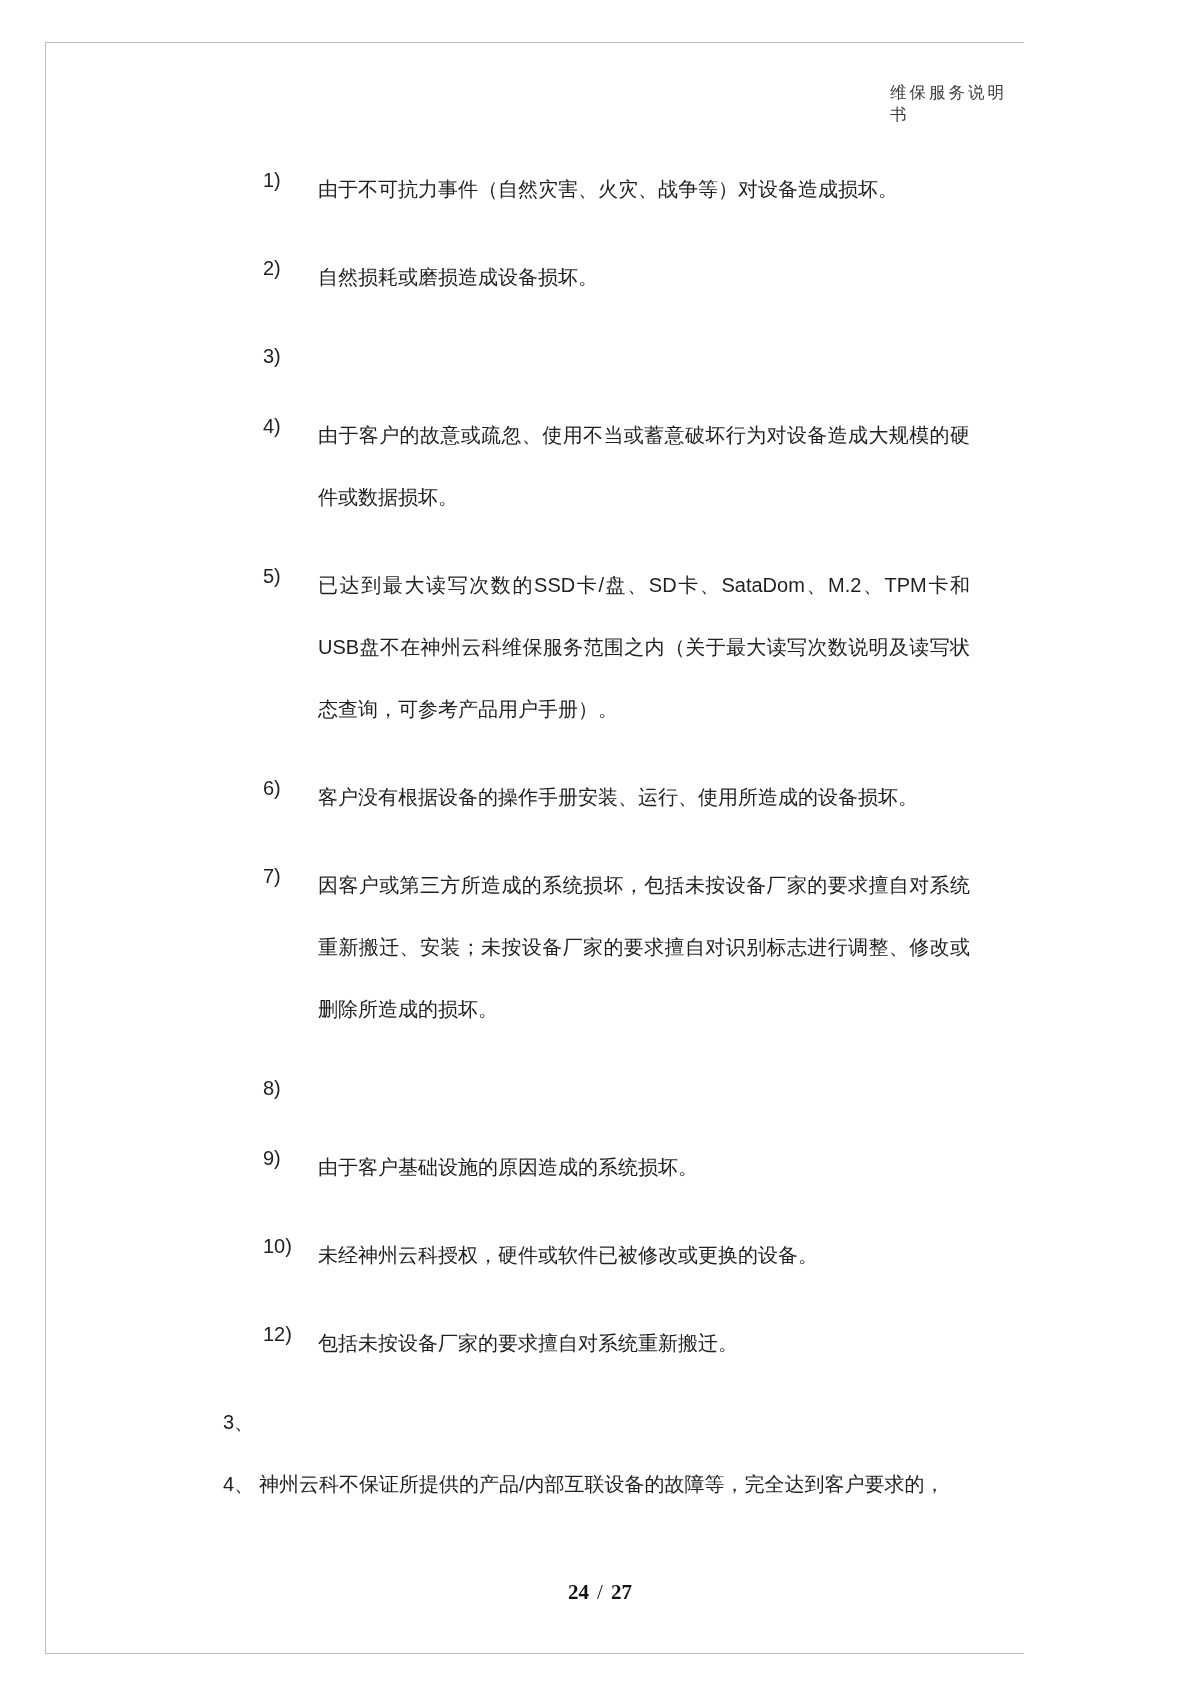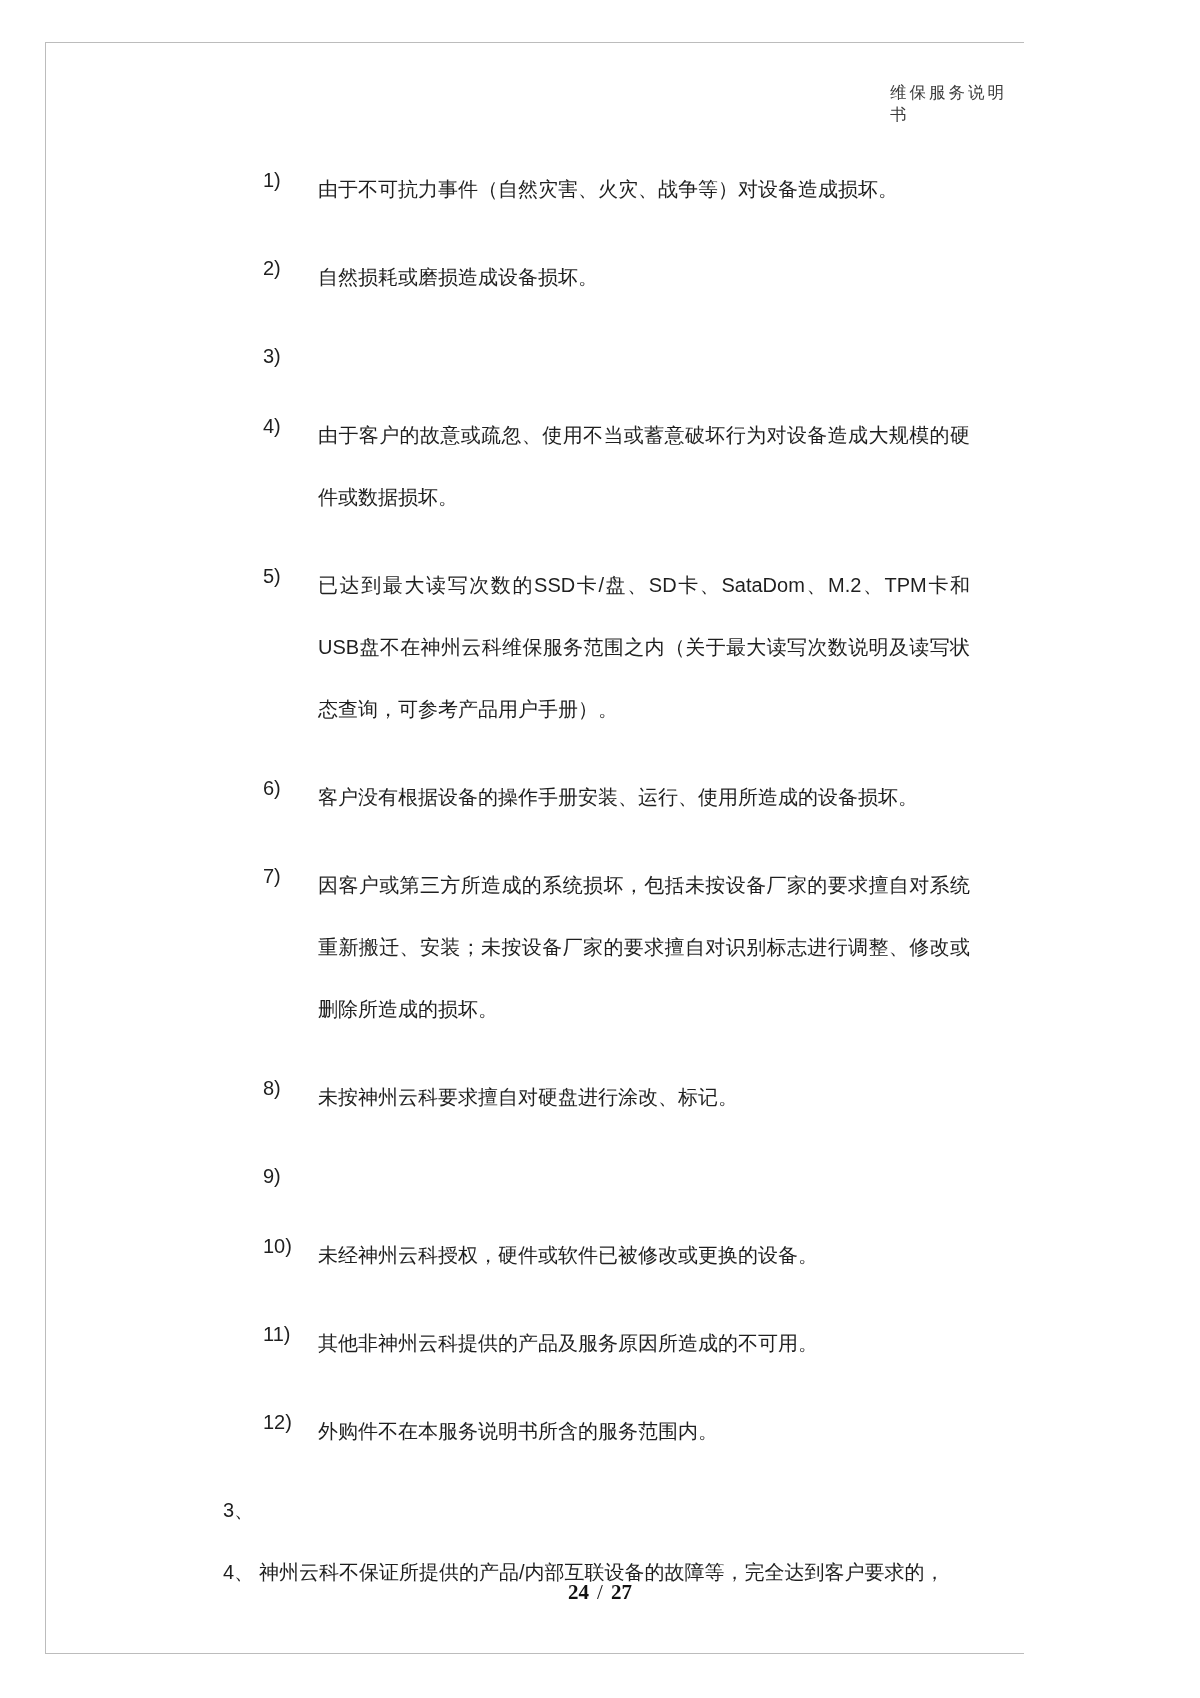"未按神州云科要求擅自对硬盘进行涂改、标记。" p.txt { html: <p>未按神州云科要求擅自对硬盘进行涂改、标记。</p> -> none }
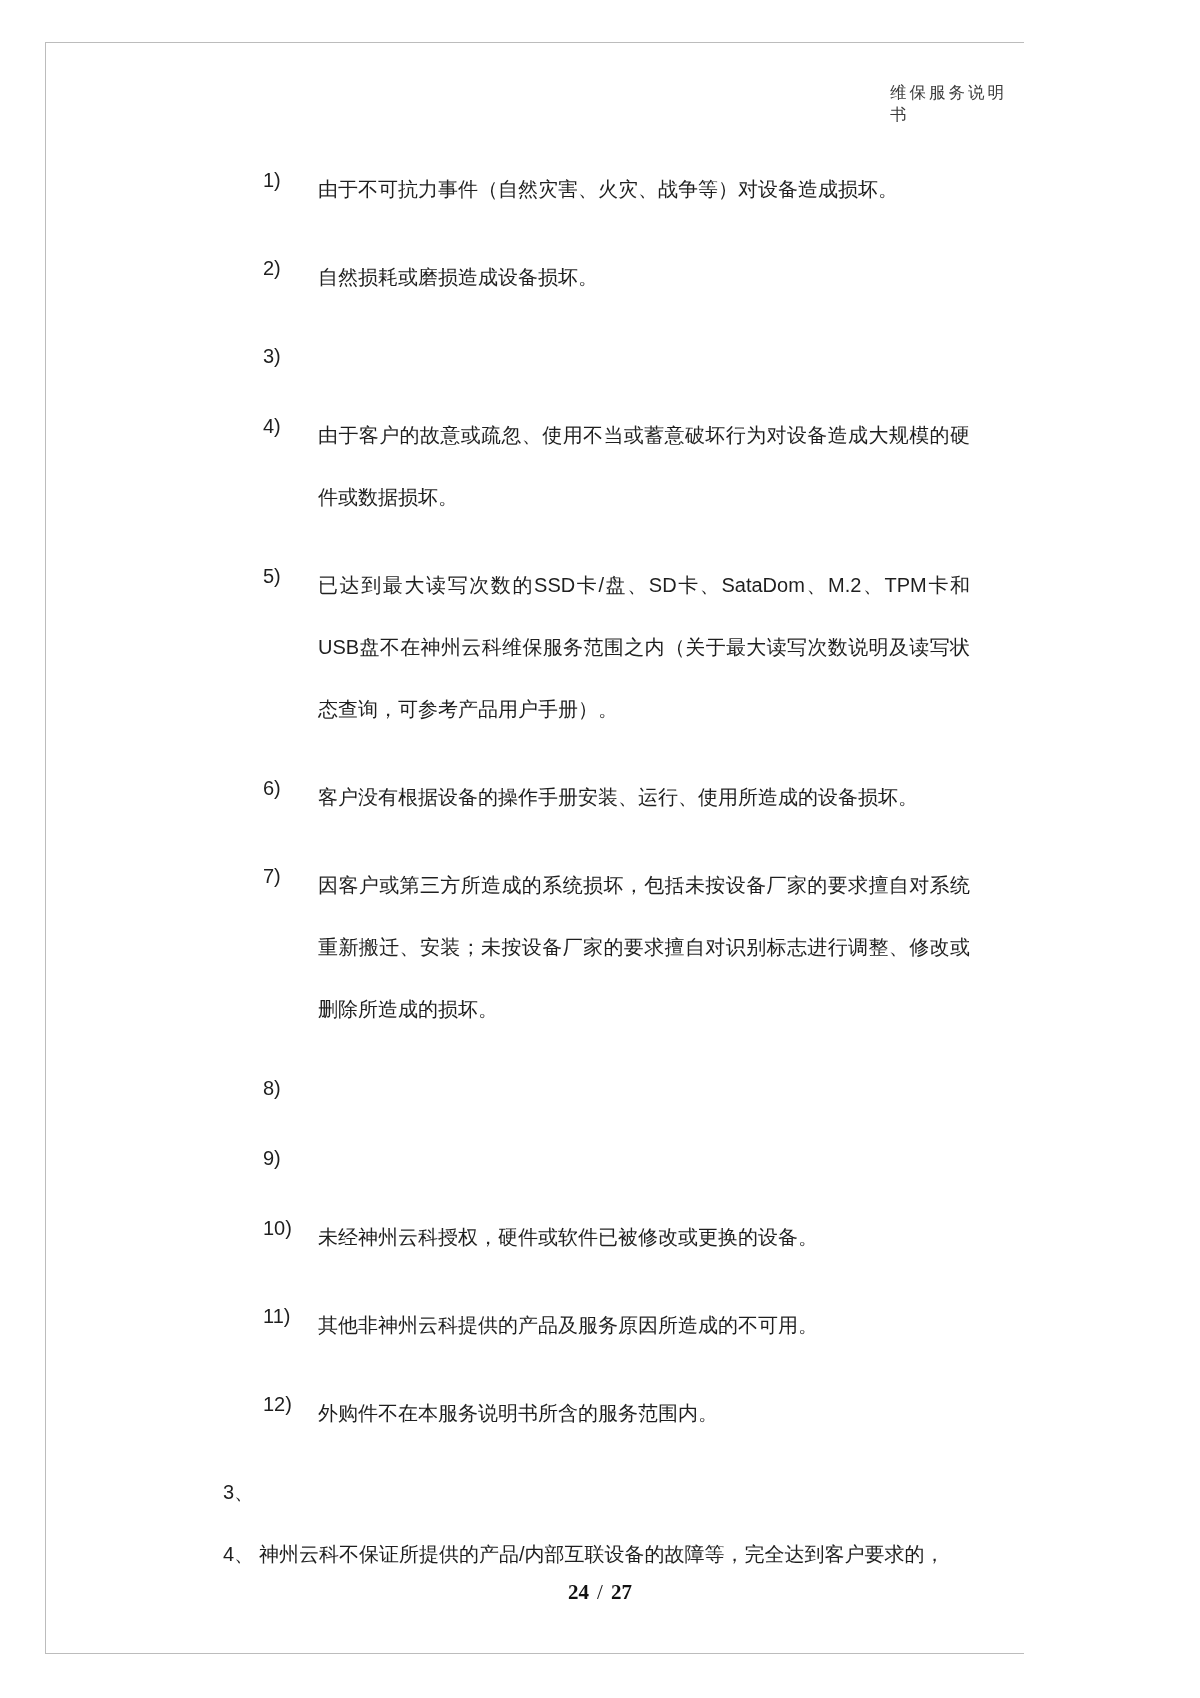"由于客户基础设施的原因造成的系统损坏。" p.txt { html: none -> <p>由于客户基础设施的原因造成的系统损坏。</p> }
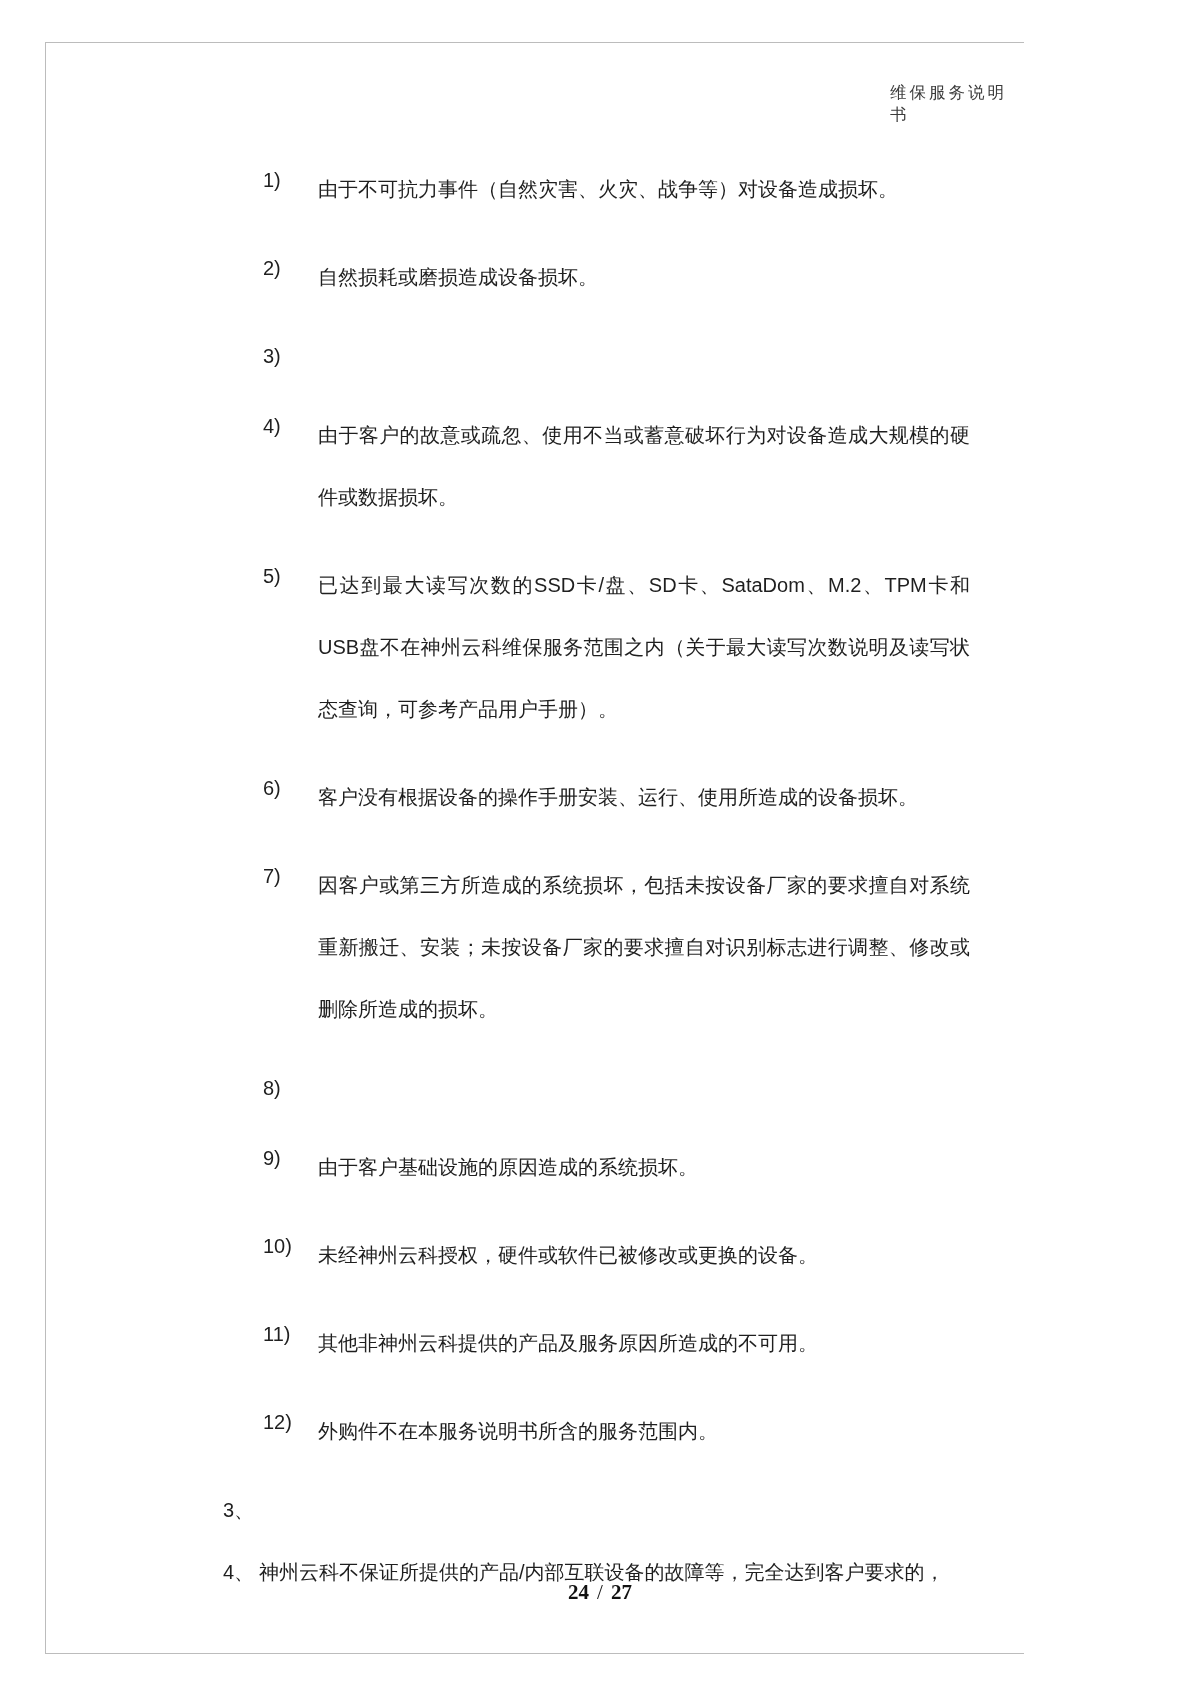"11)" div.list-item { html: <div> <span>11)</span> <p>其他非神州云科提供的产品及服务原因所造成的不可用。</p> </div> -> none }
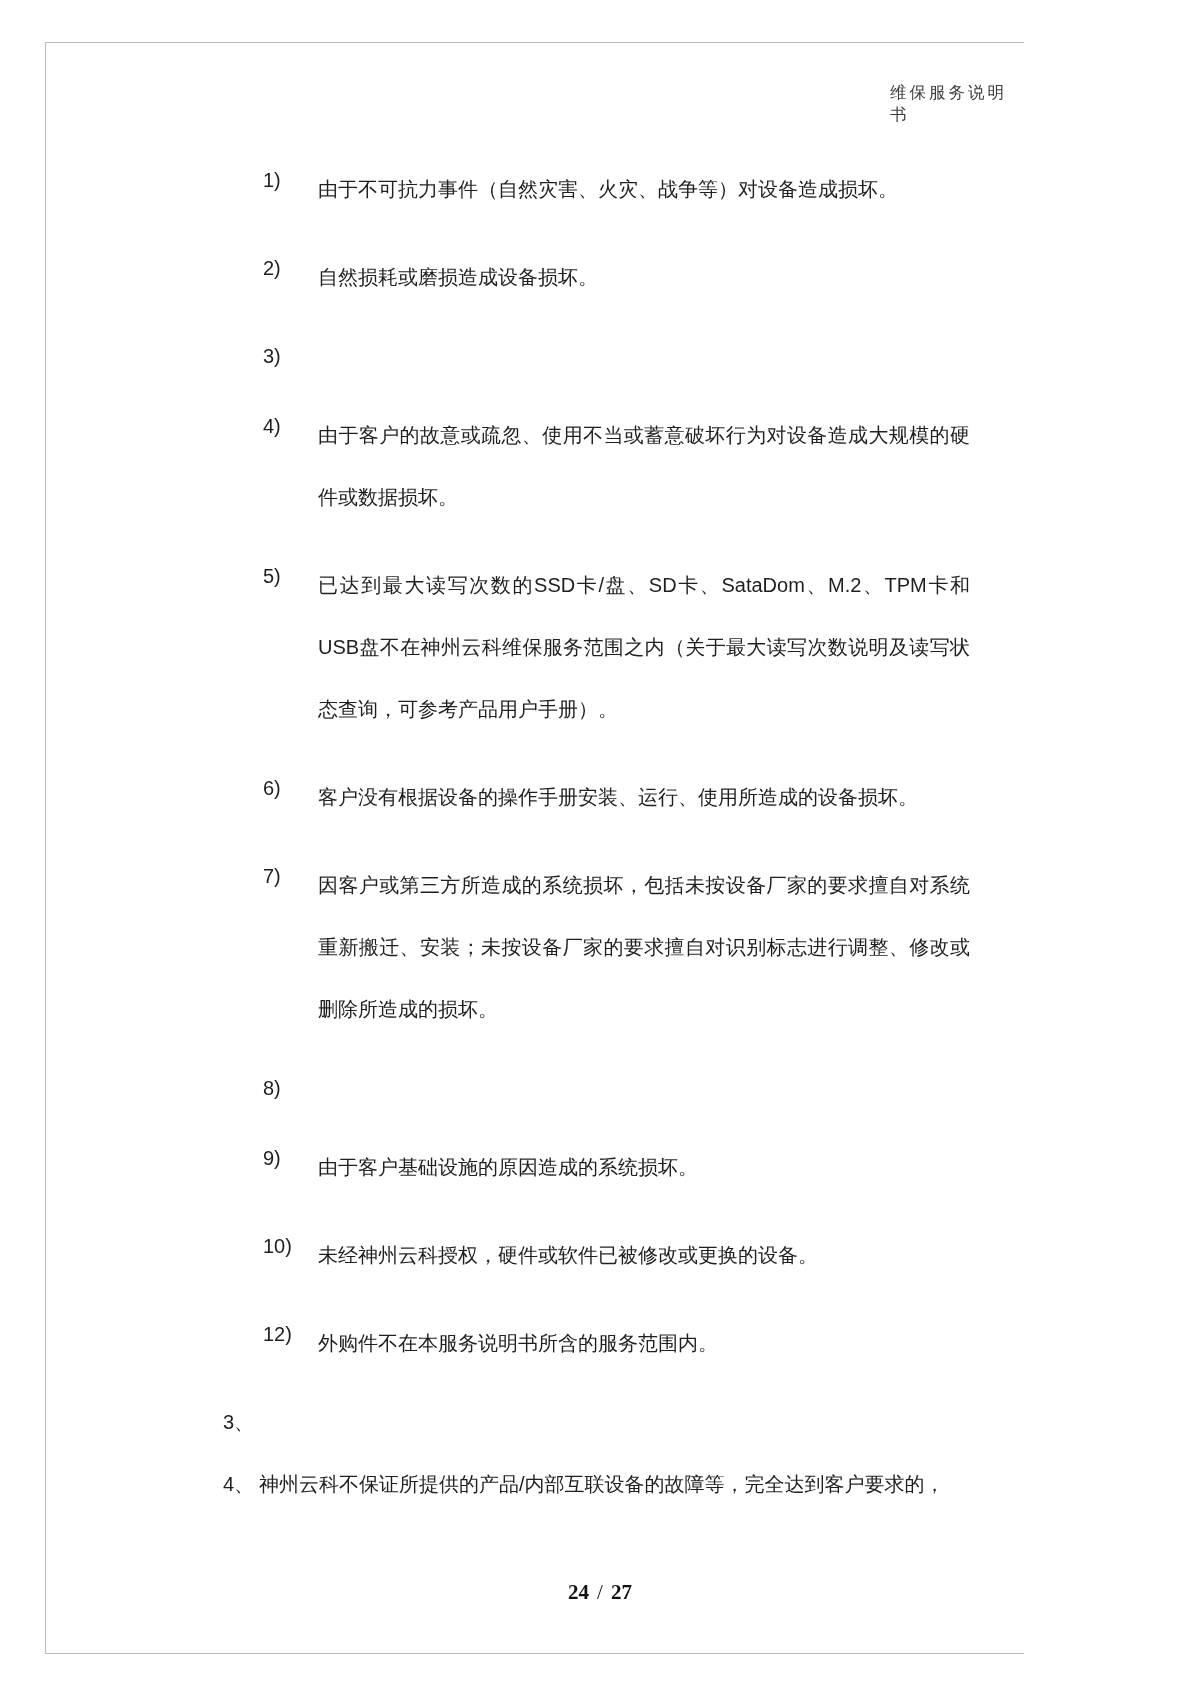"外购件不在本服务说明书所含的服务范围内。" p.txt { text: 外购件不在本服务说明书所含的服务范围内 -> 包括未按设备厂家的要求擅自对系统重新搬迁 }
